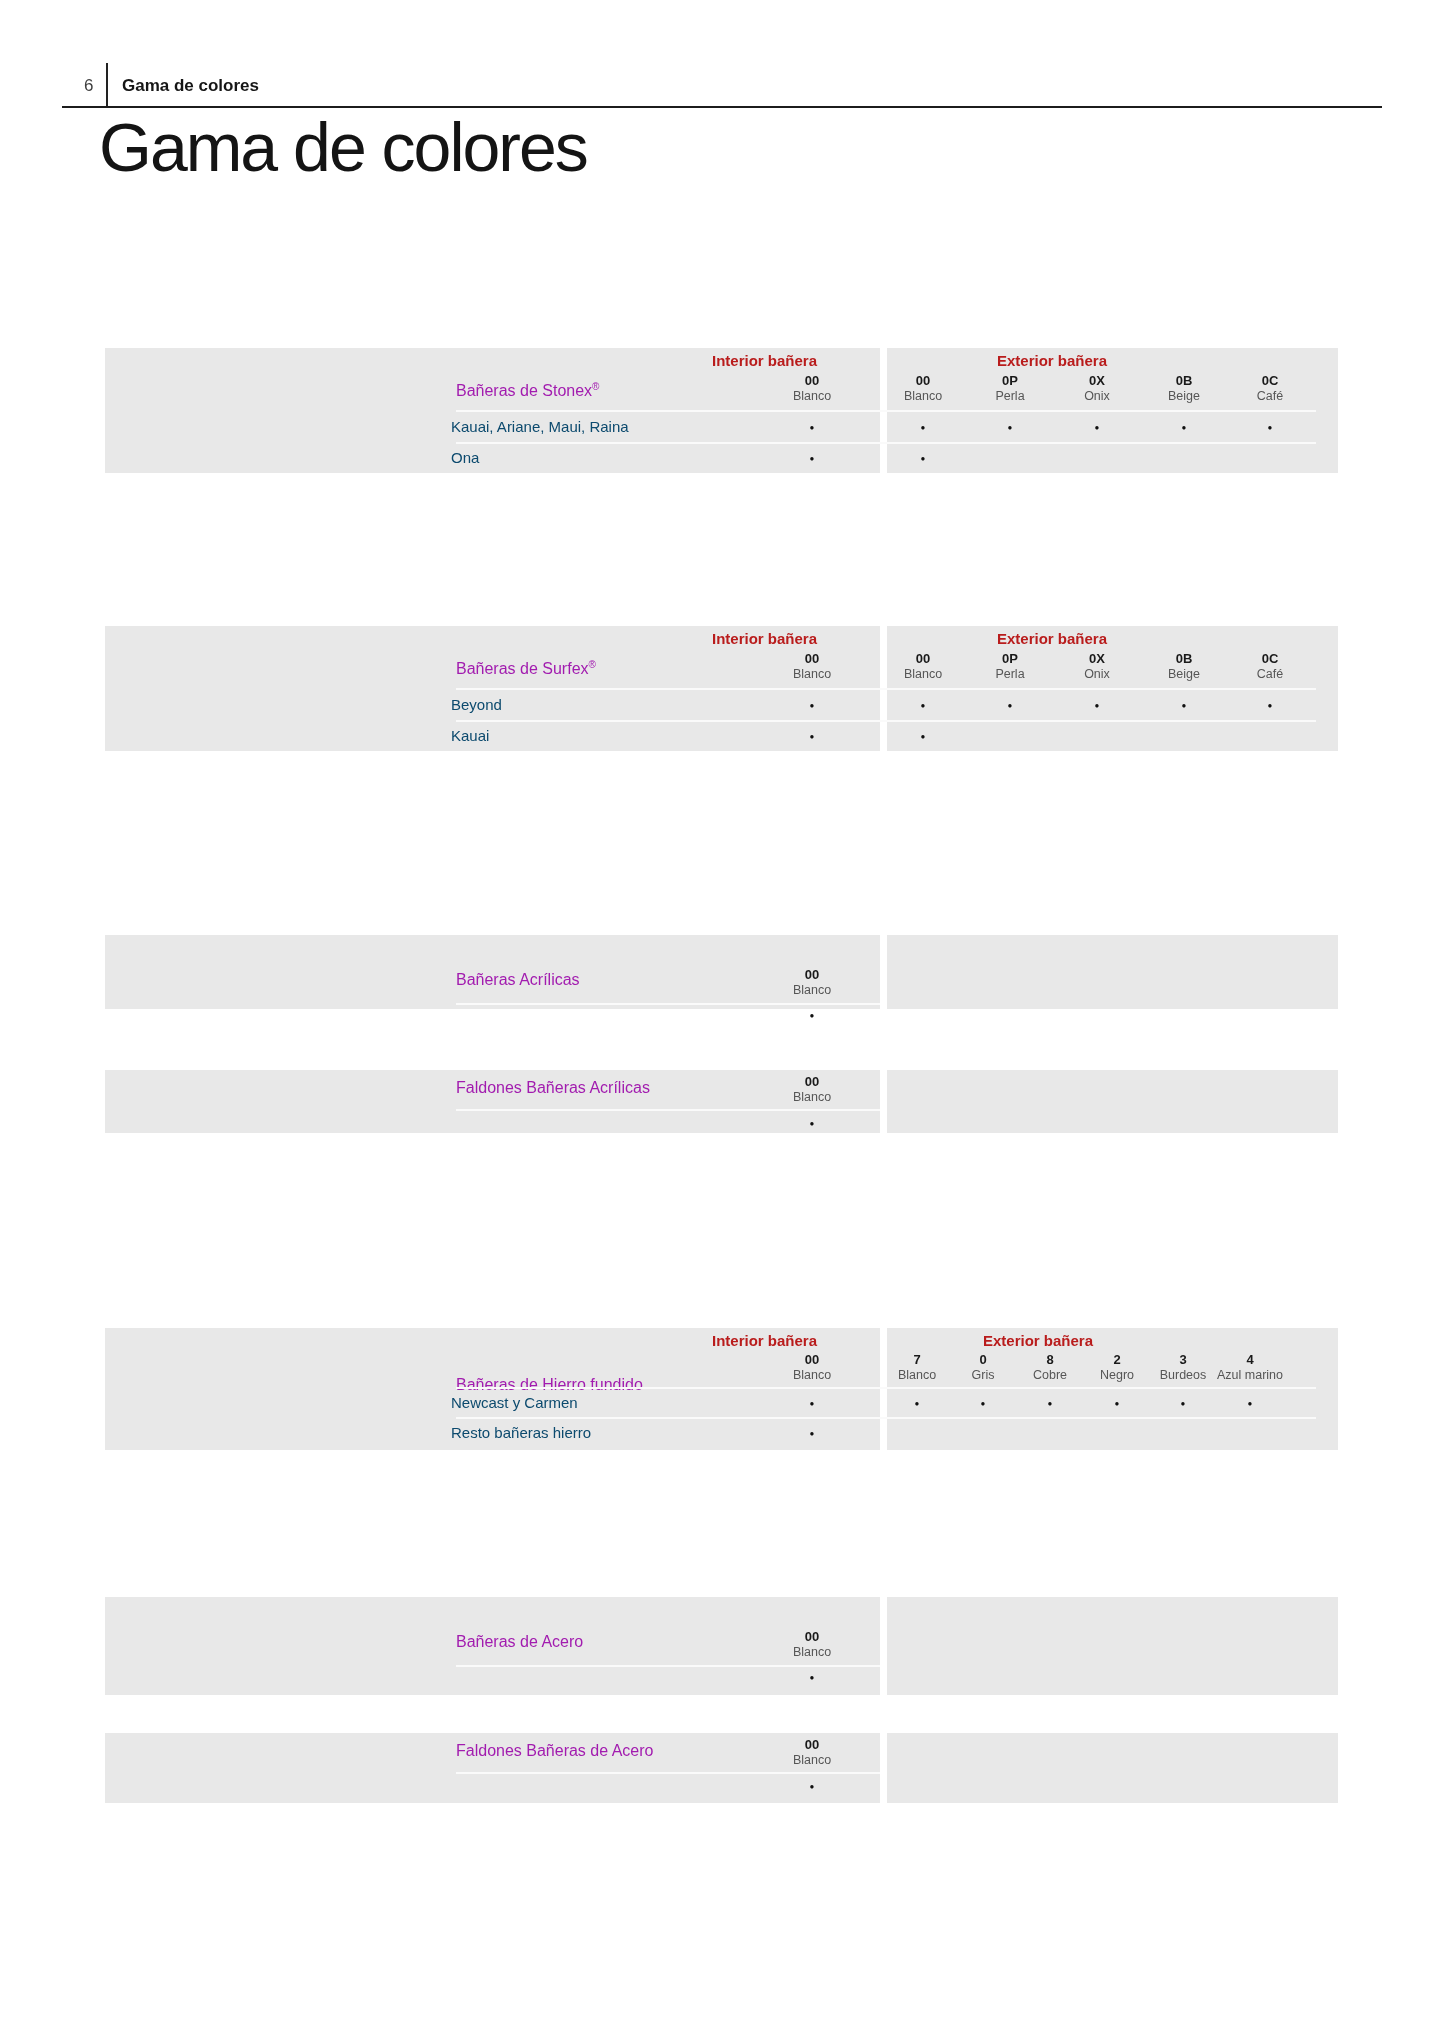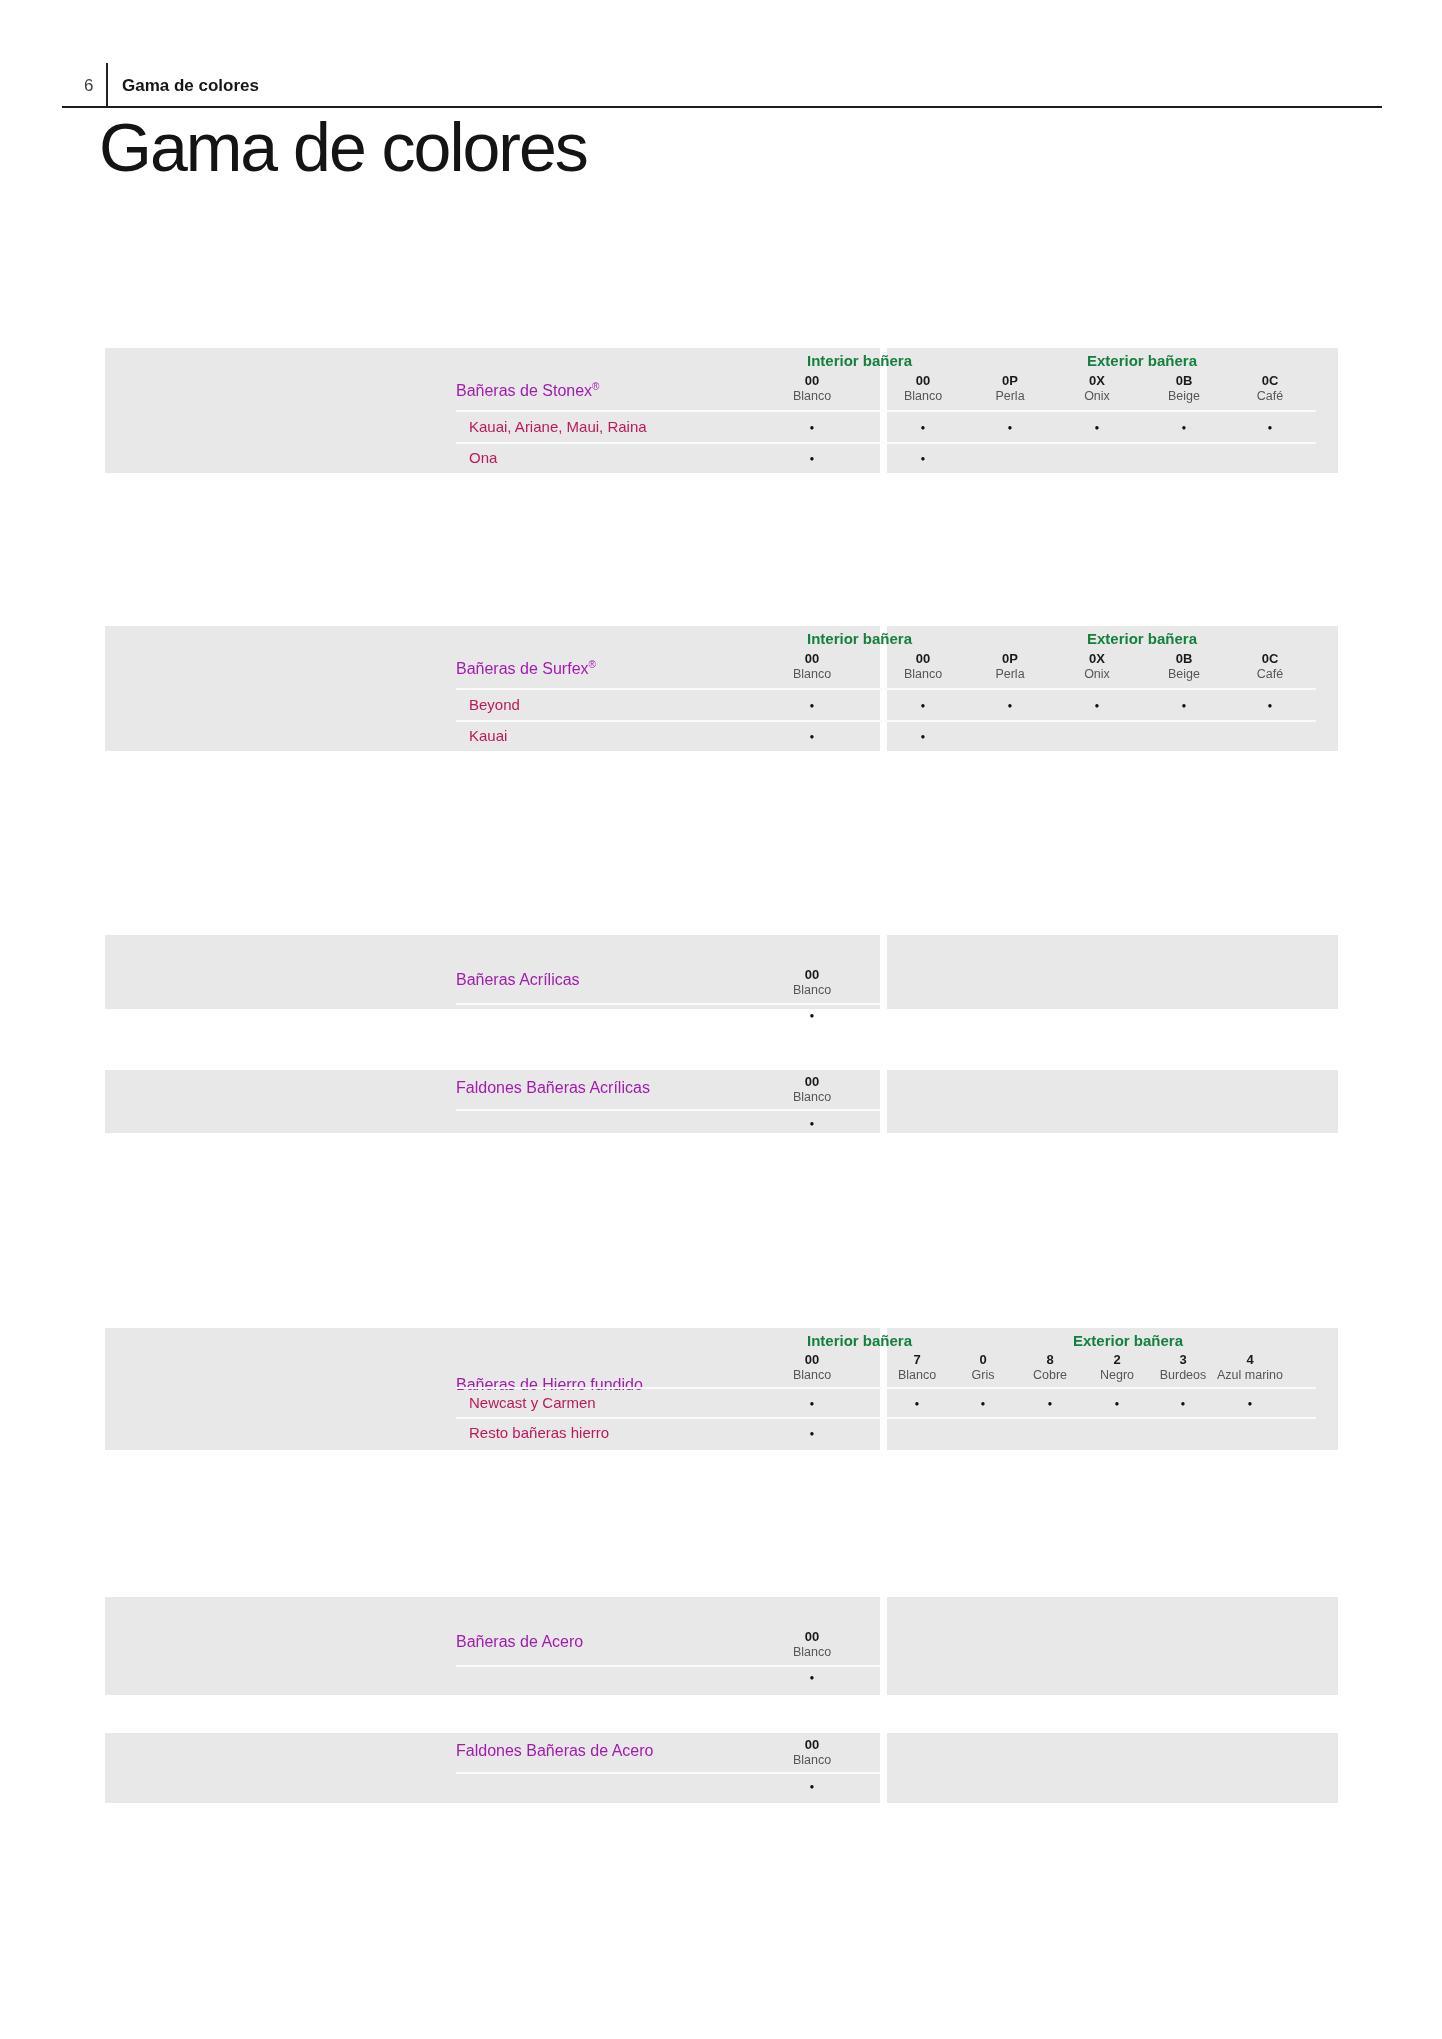"Interior bañera" .sec-label { color: #15803d -> #b91c1c; text-align: right -> left }
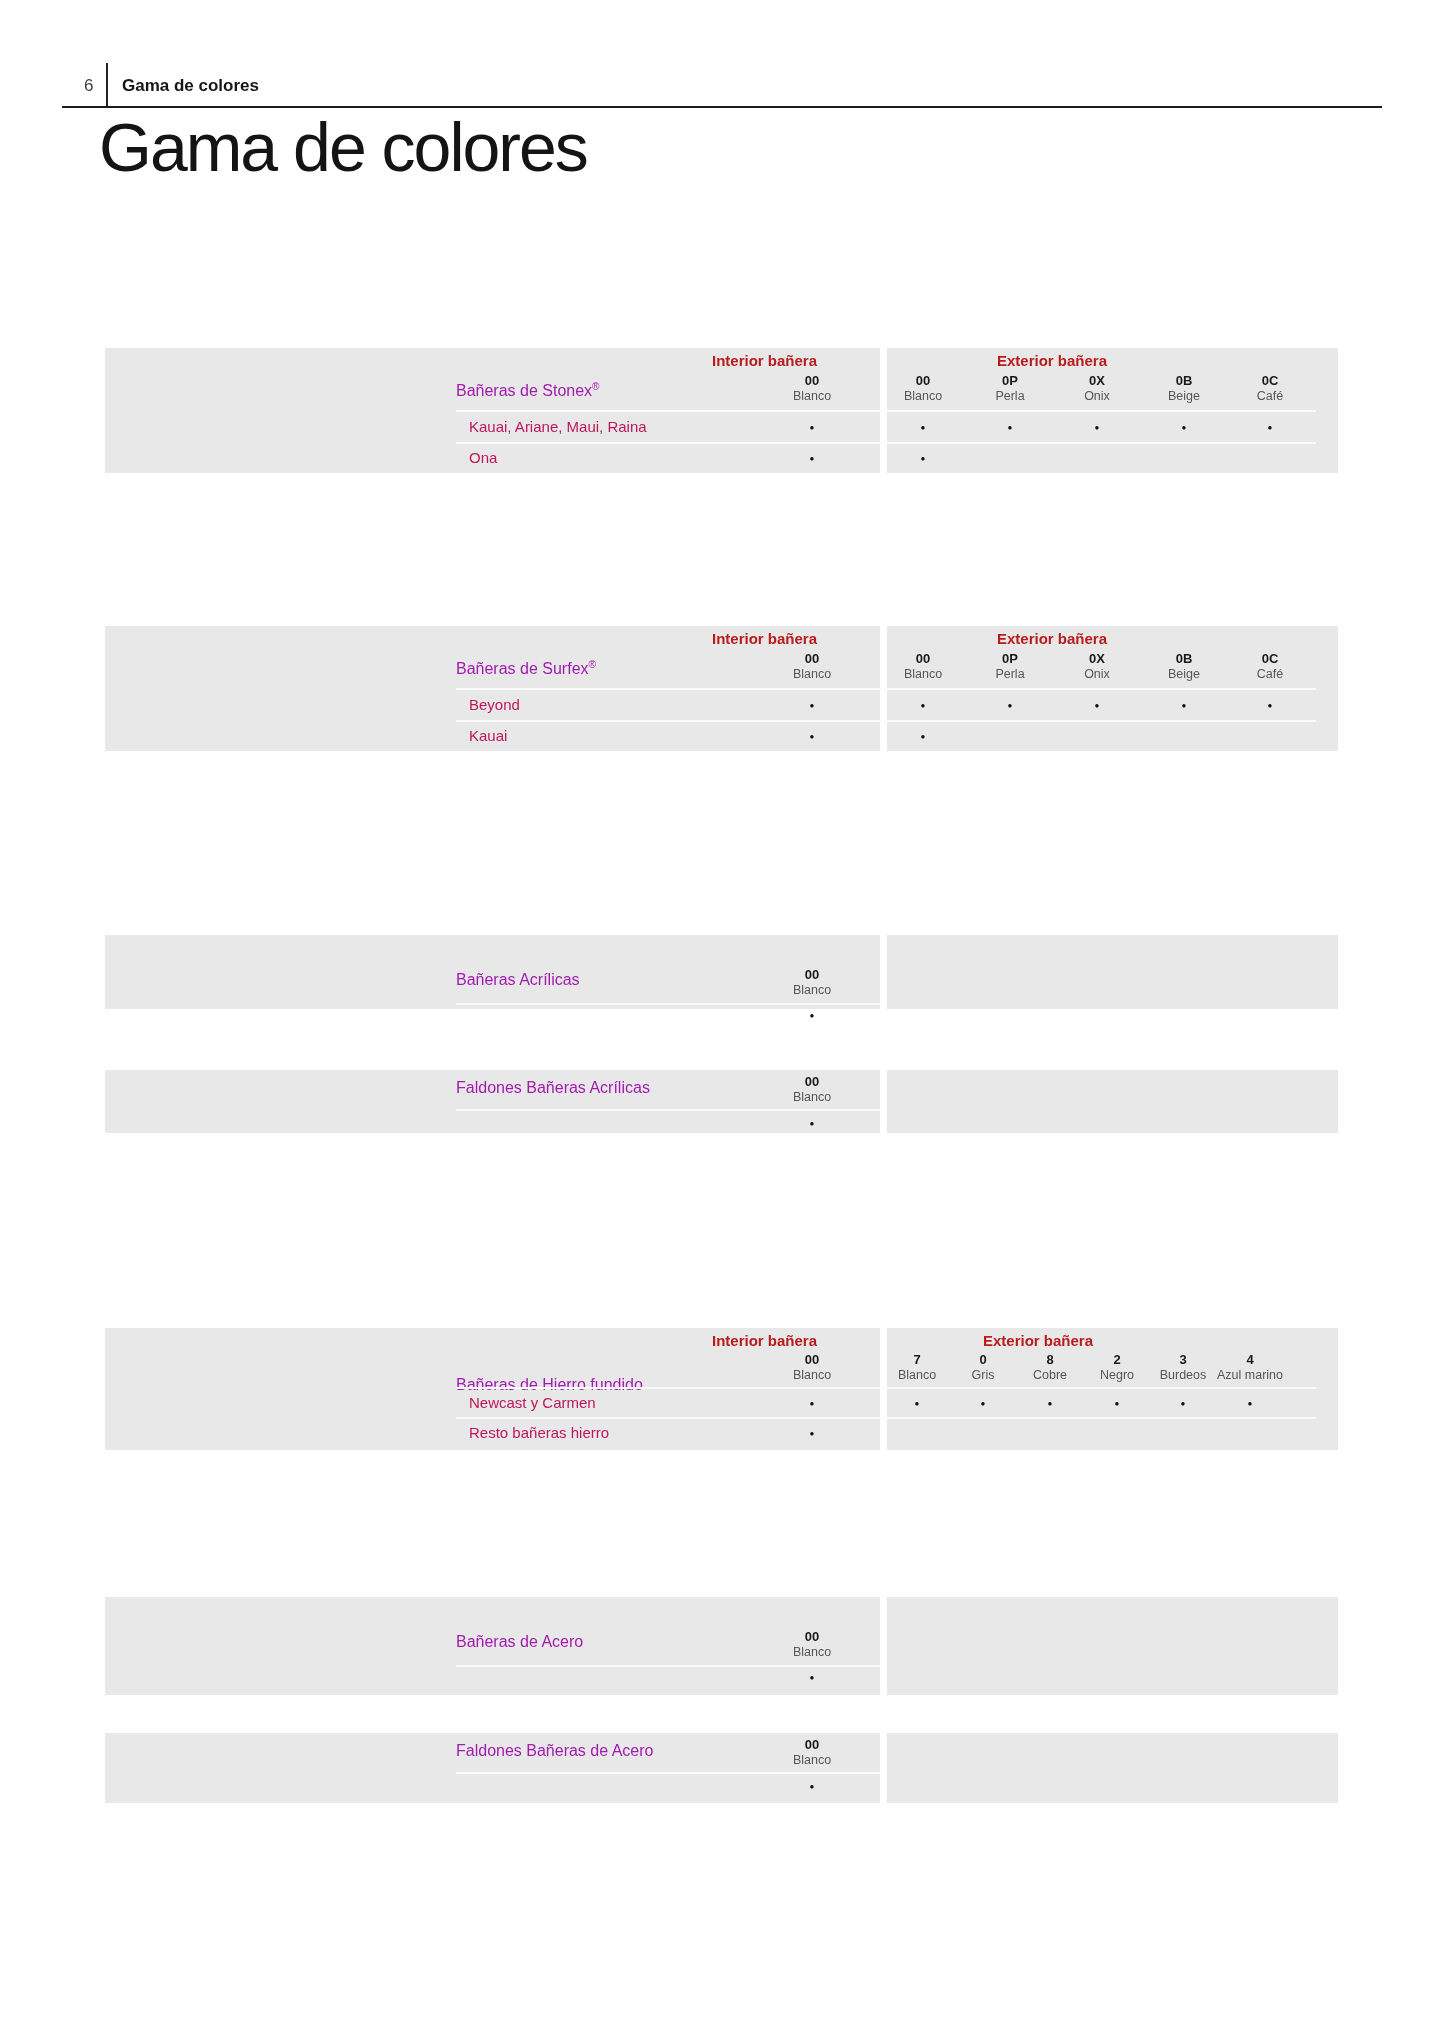"Kauai, Ariane, Maui, Raina" .rowlabel { color: #be185d -> #0c4a6e; left: 364px -> 346px }
